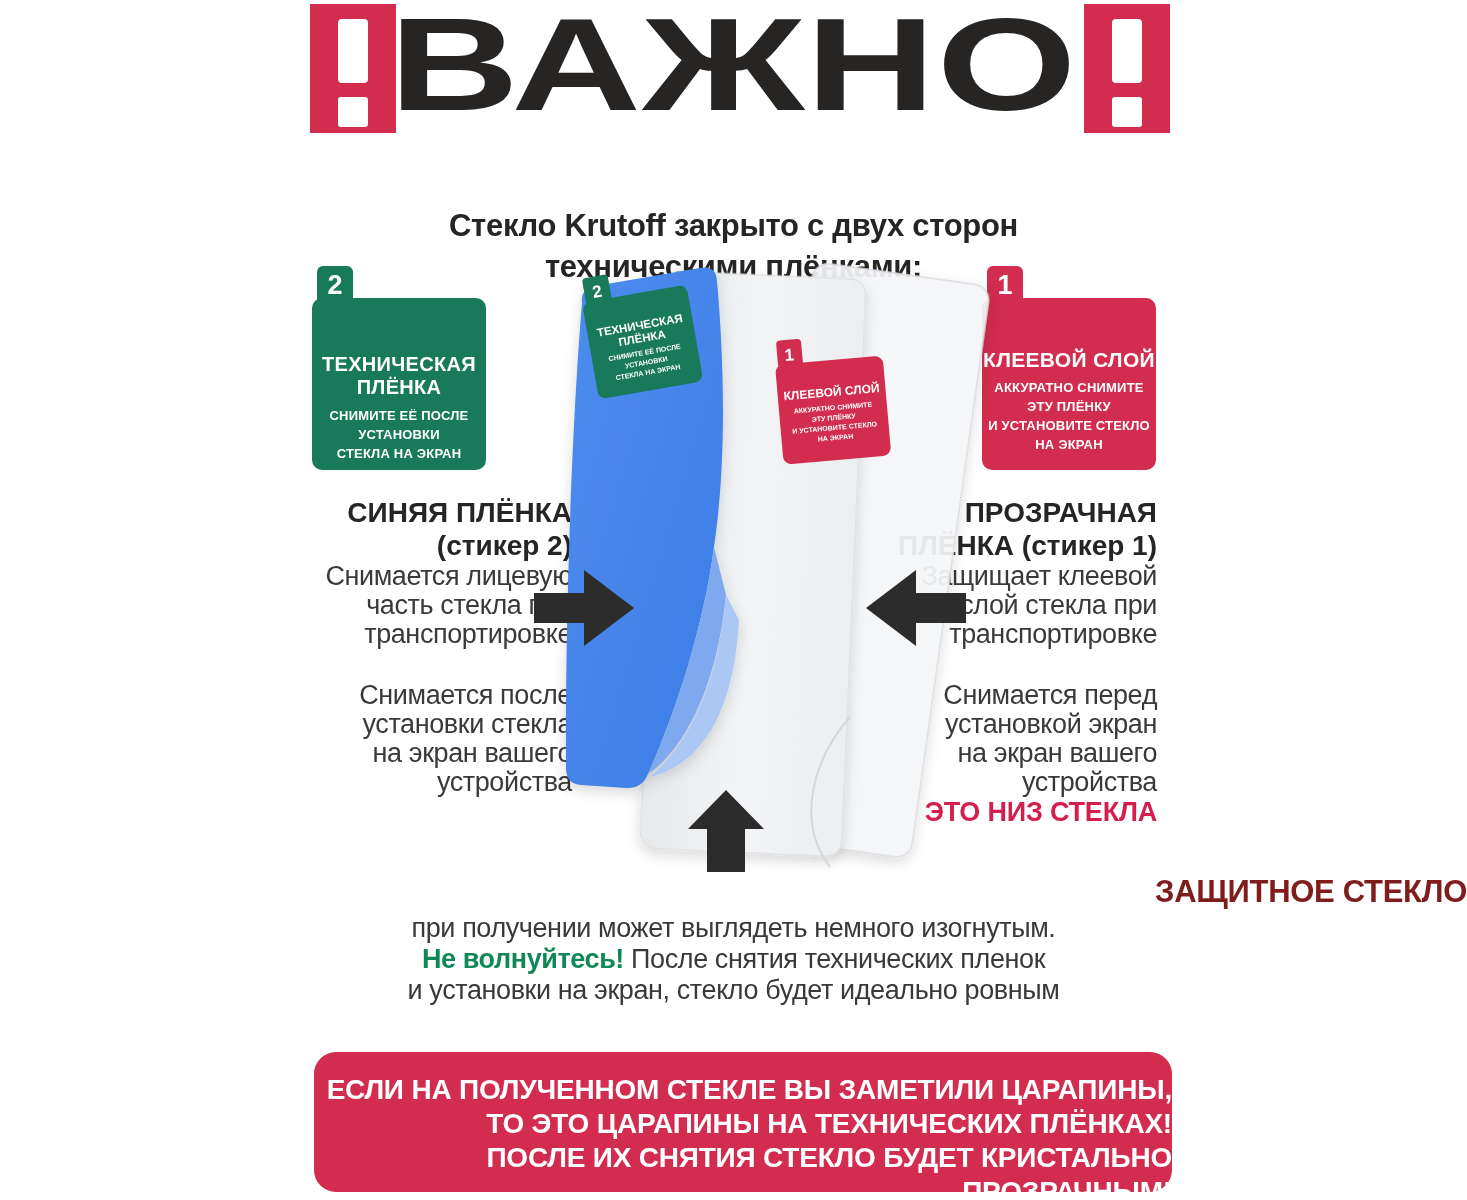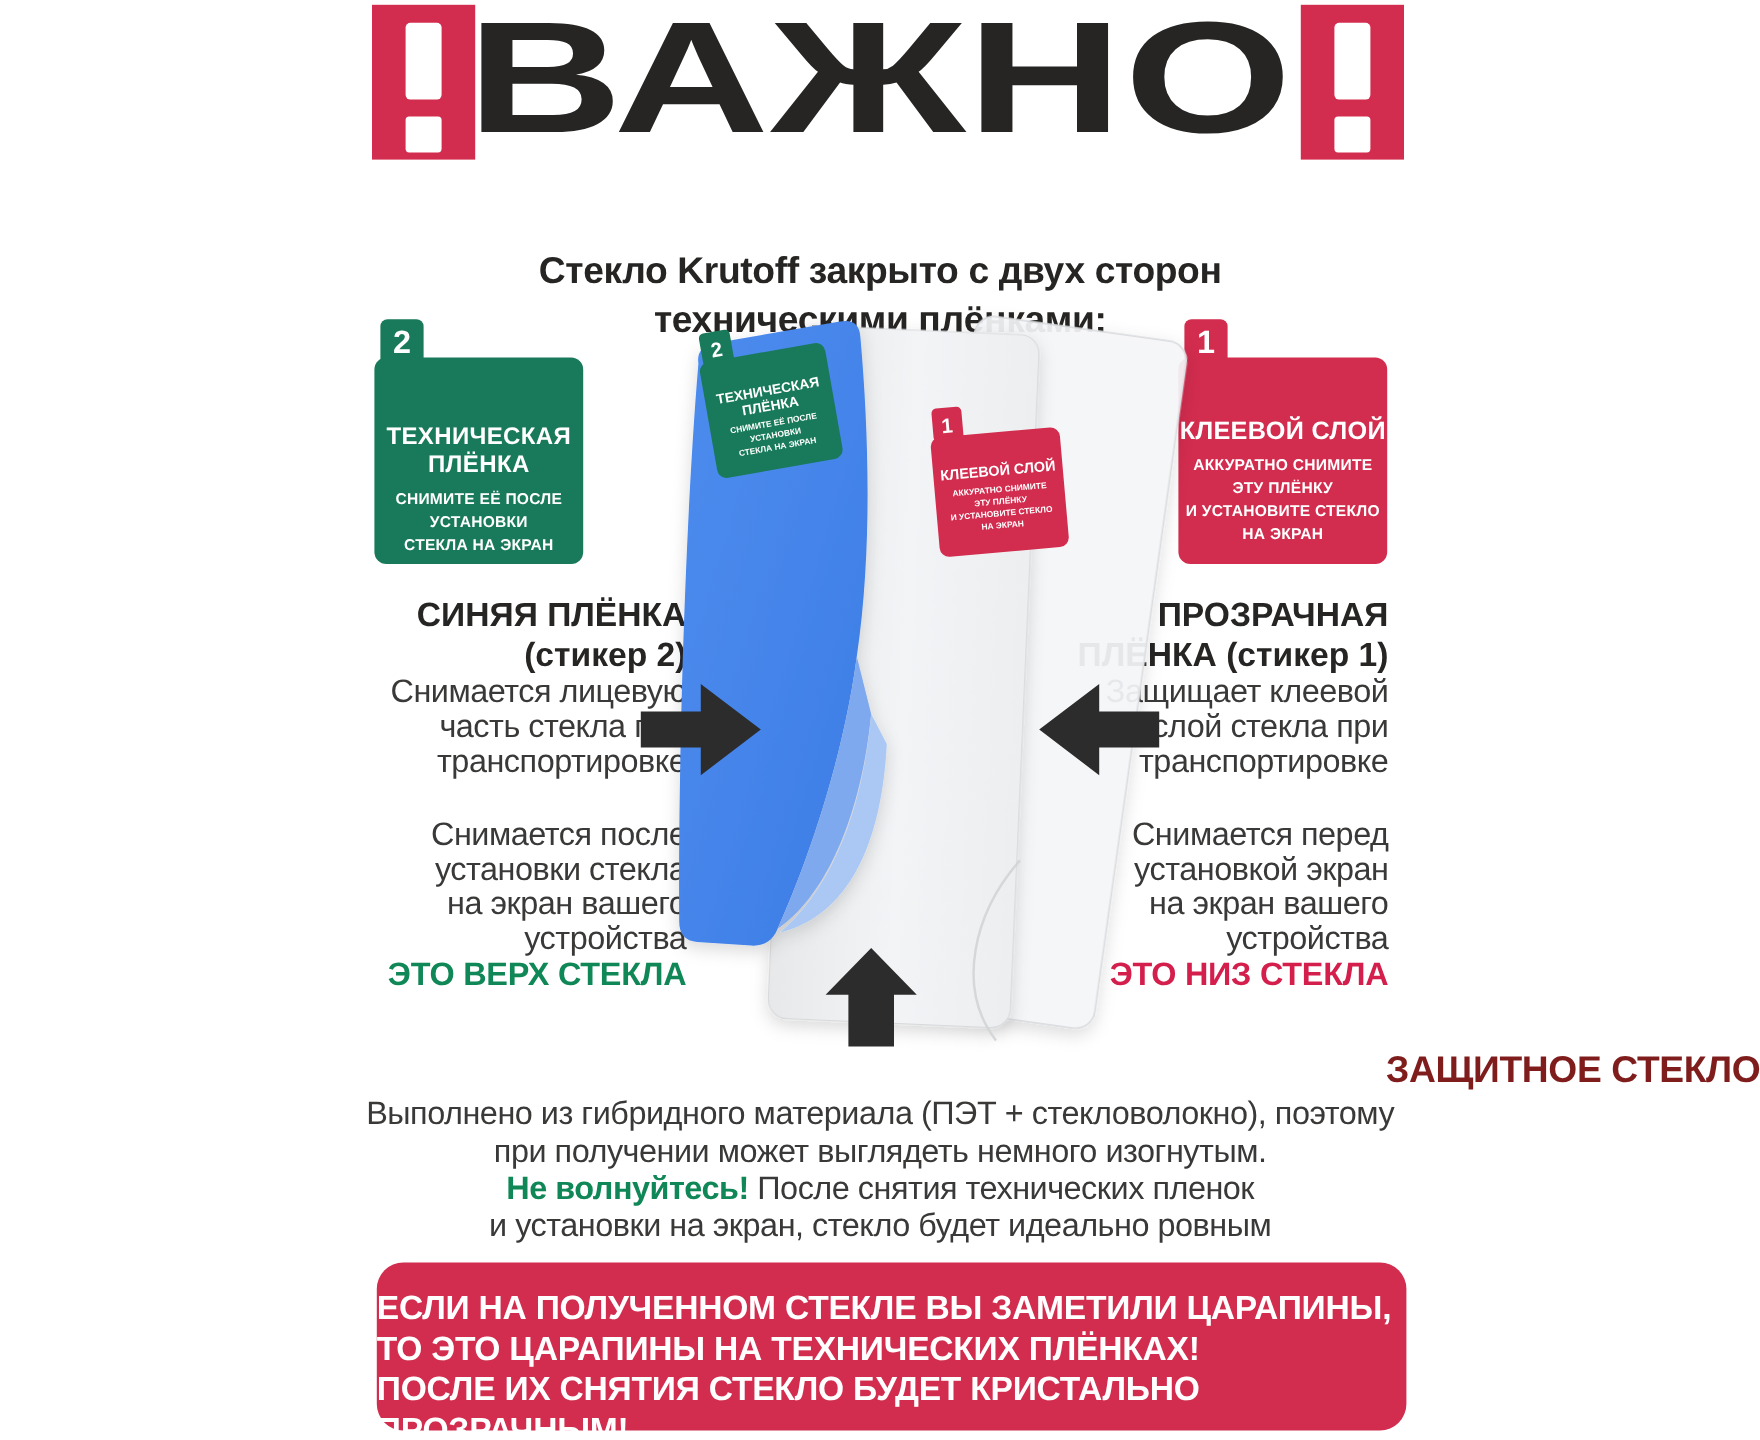"ЭТО ВЕРХ СТЕКЛА" div.col-footnote { html: <div>ЭТО ВЕРХ СТЕКЛА</div> -> none }
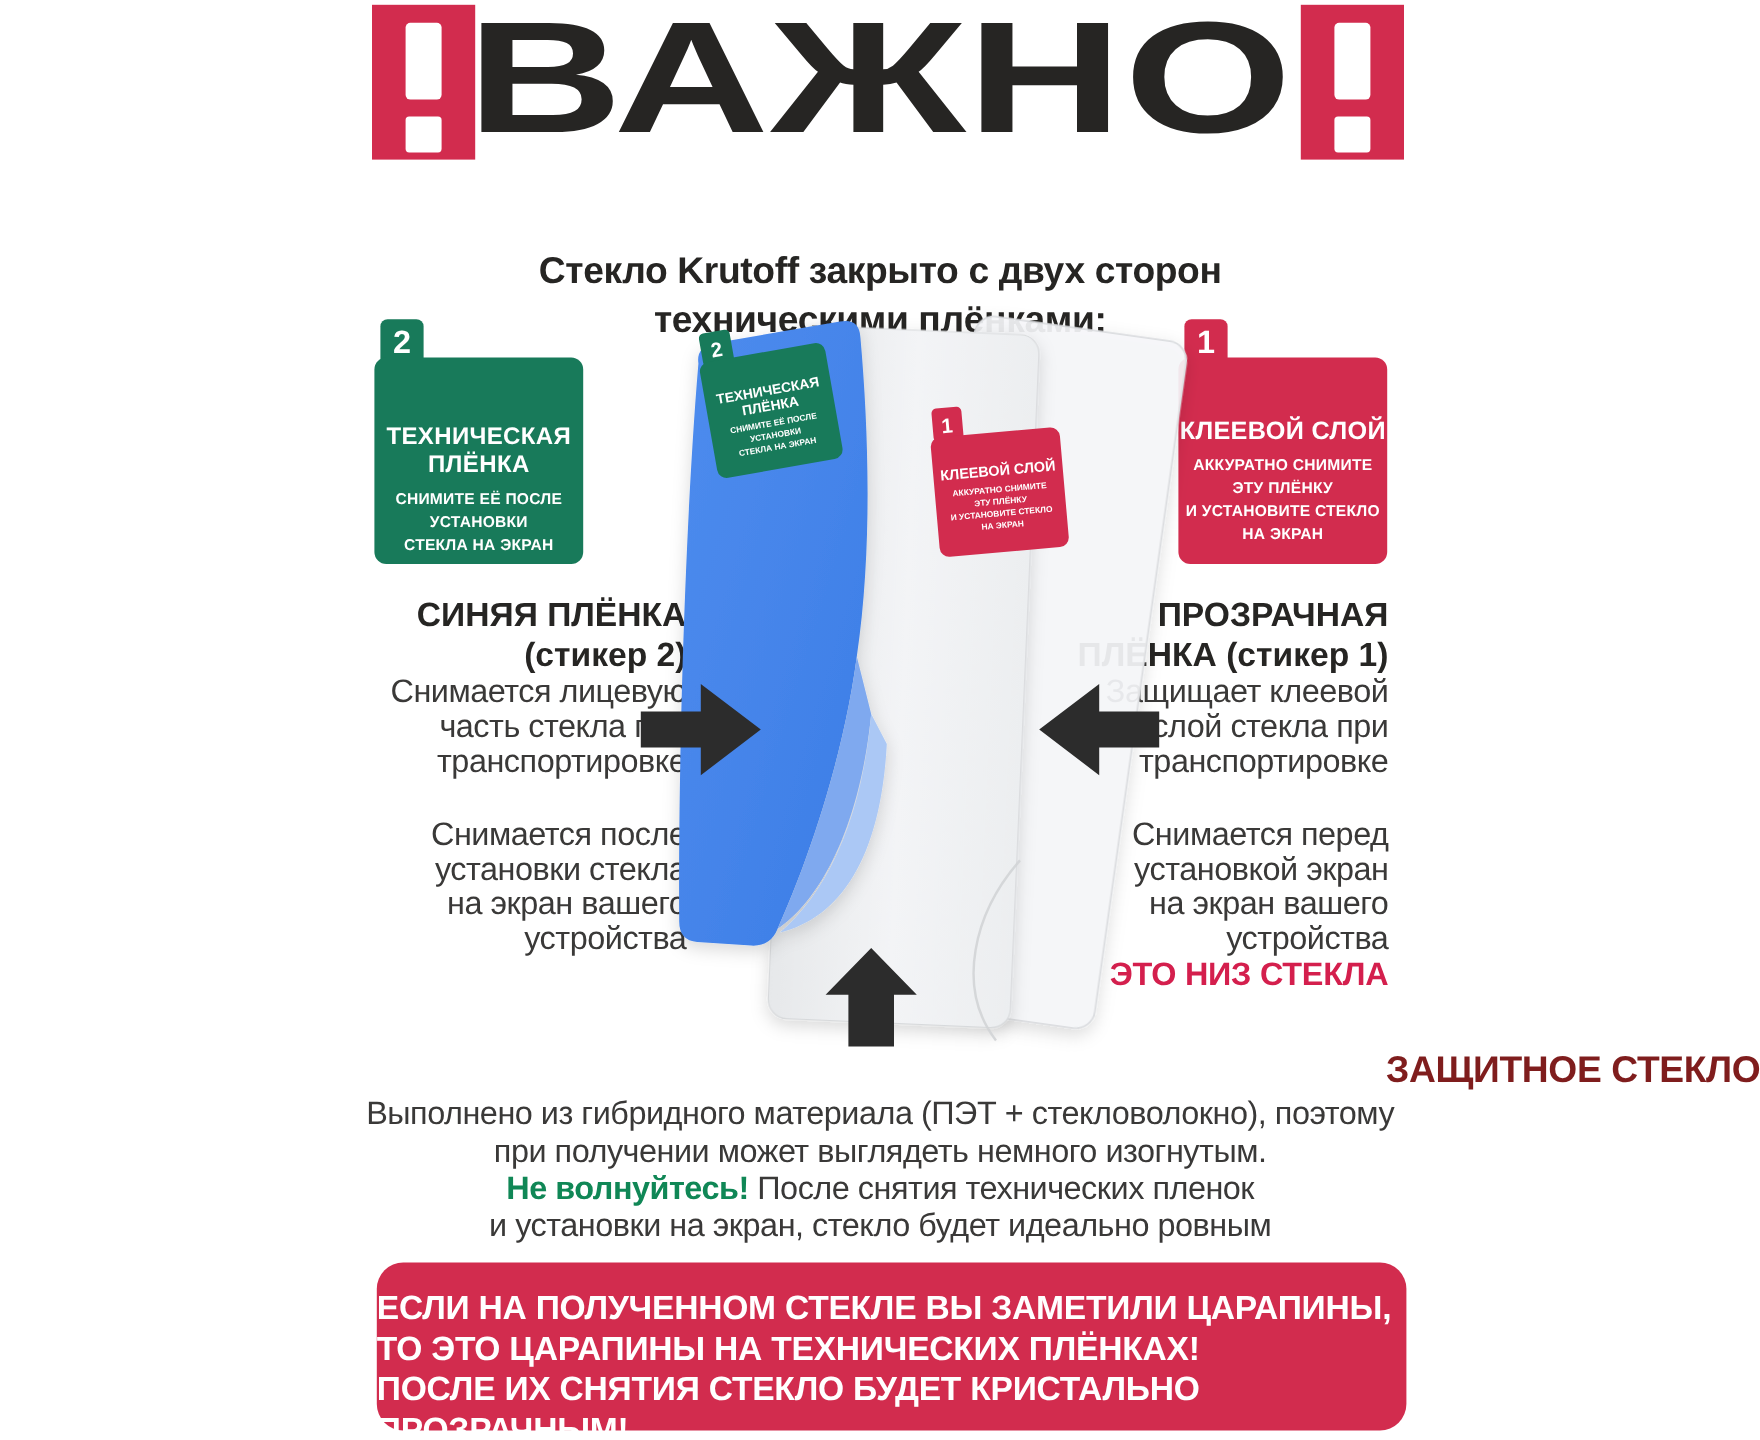"Выполнено из гибридного материала (ПЭТ" div { html: <div>Выполнено из гибридного материала (ПЭТ + стекловолокно), поэтому</div> -> none }
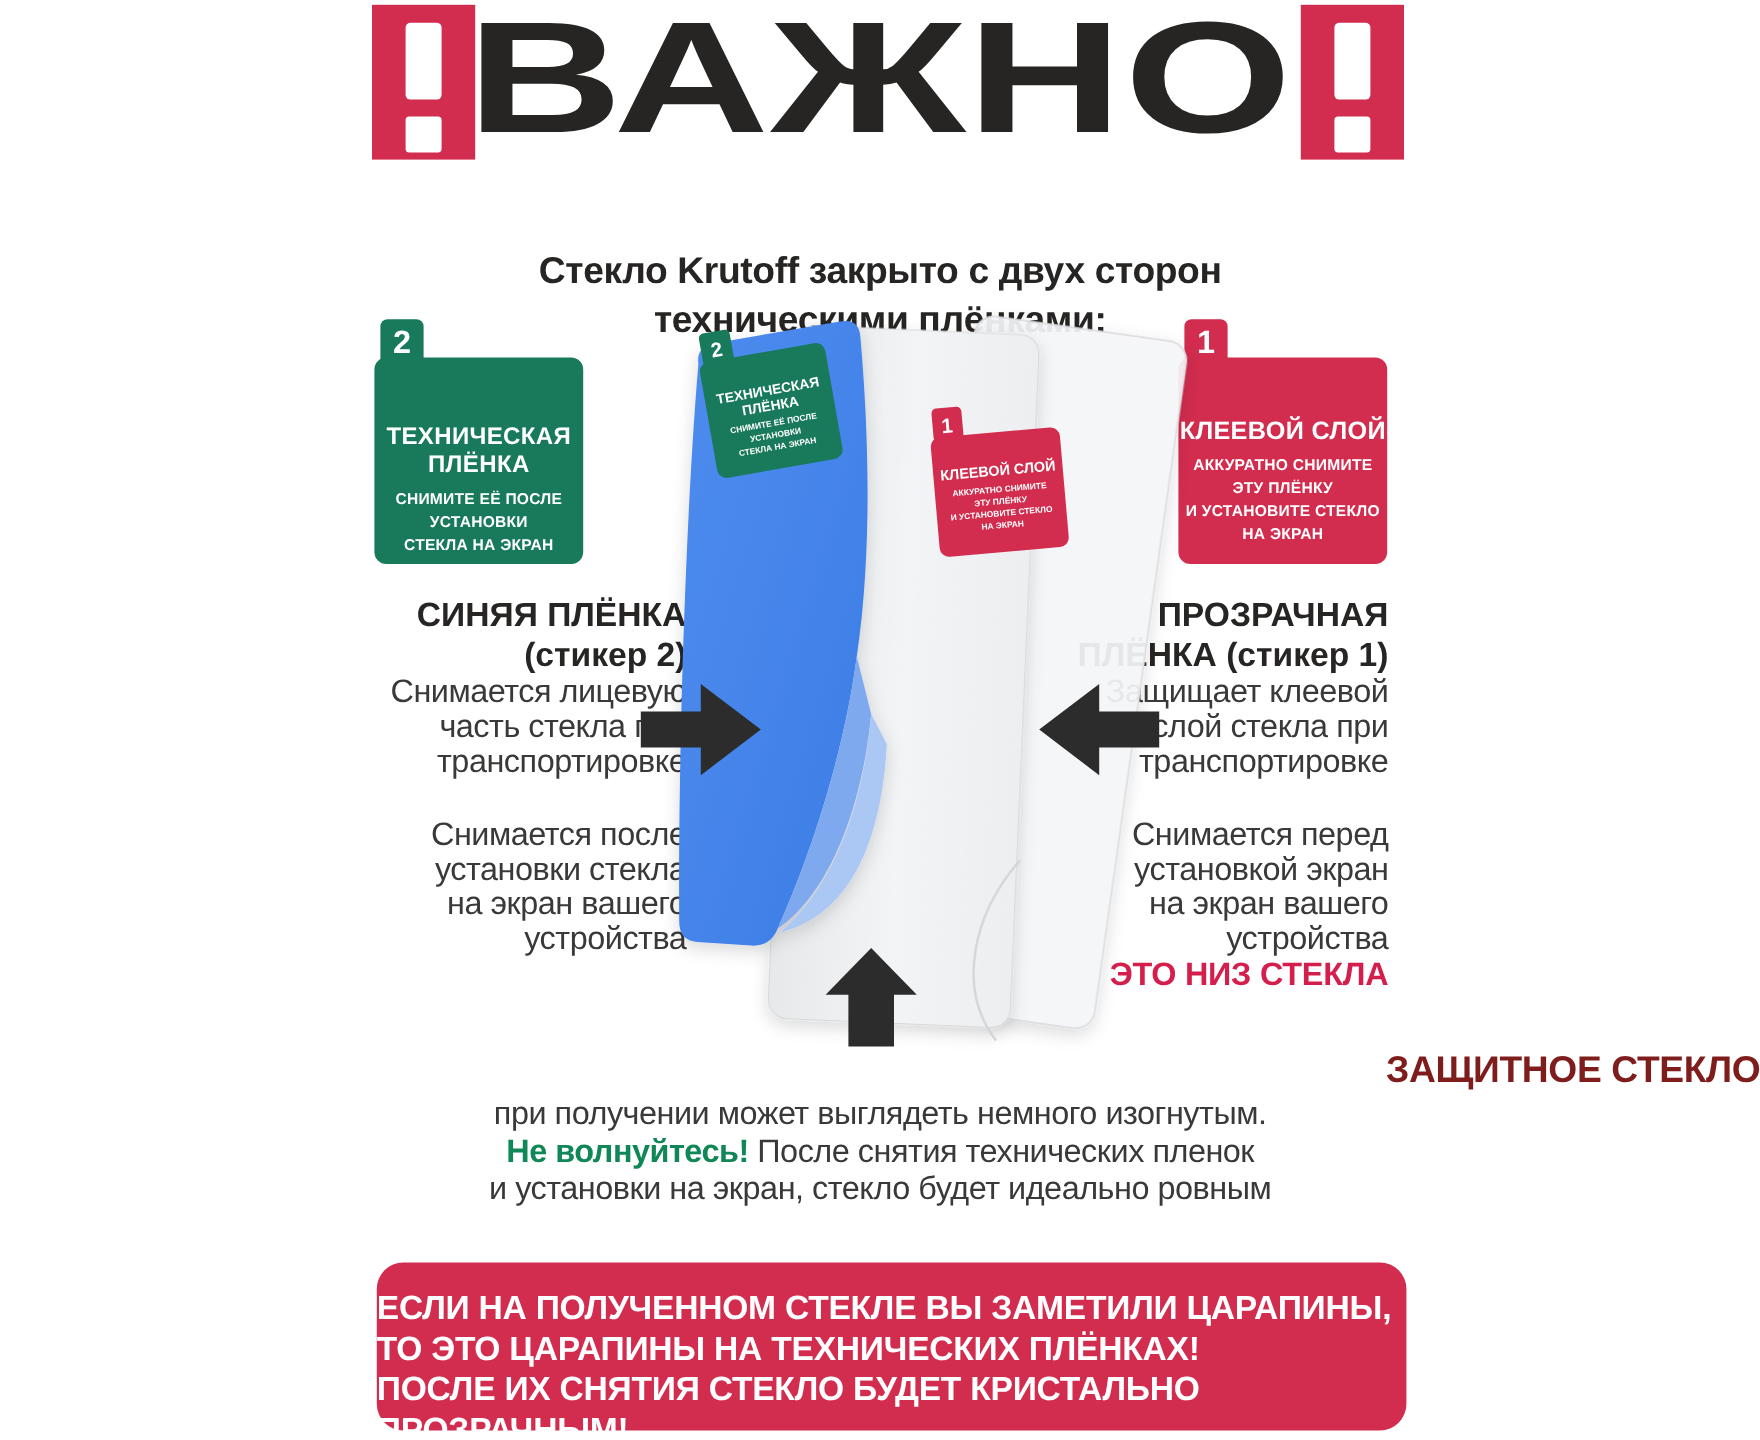"ЕСЛИ НА ПОЛУЧЕННОМ СТЕКЛЕ ВЫ" .banner { text-align: left -> right }
